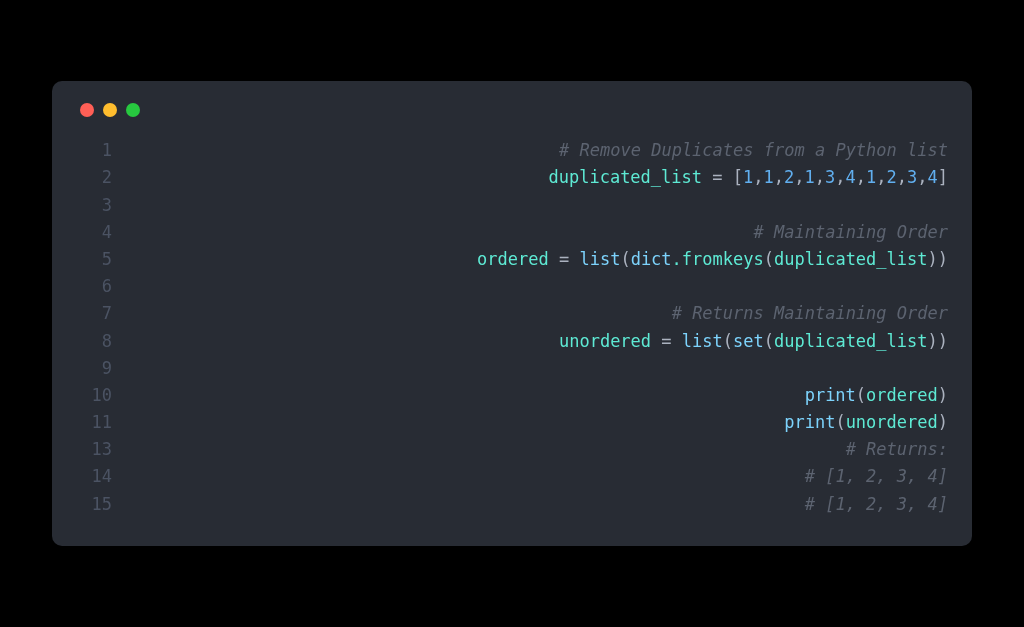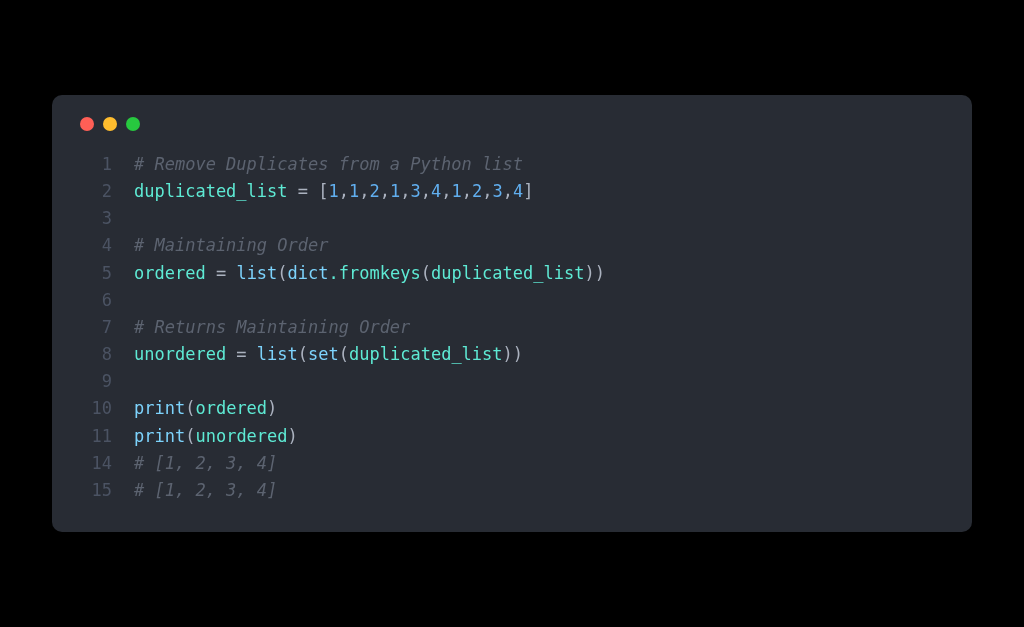"# Remove Duplicates from a" .content { text-align: none -> right }
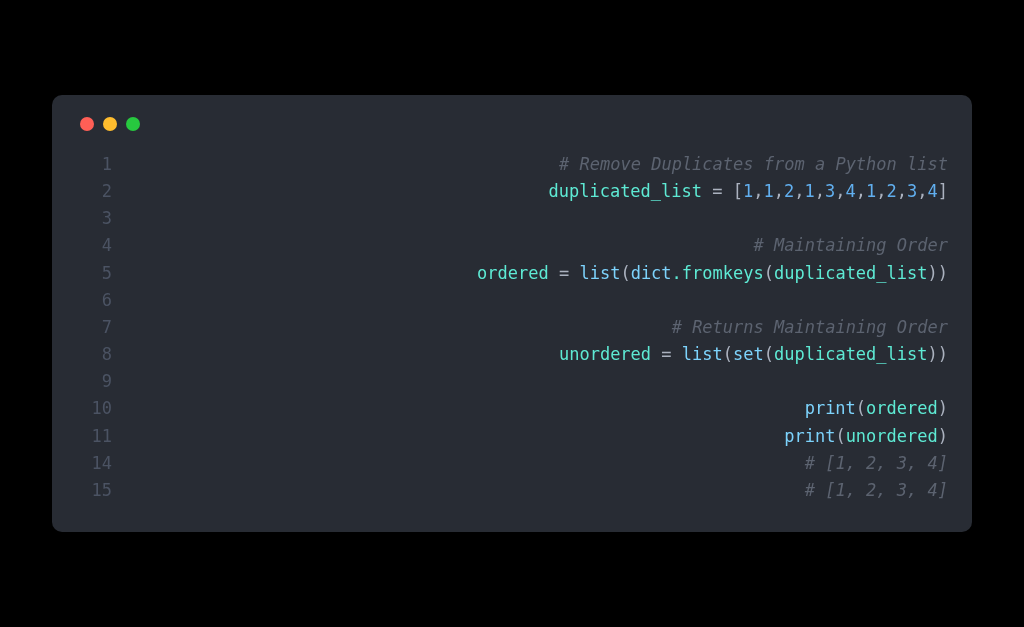"13" div.line { html: none -> <div><span>13</span><span><span># Returns:</span></span></div> }
